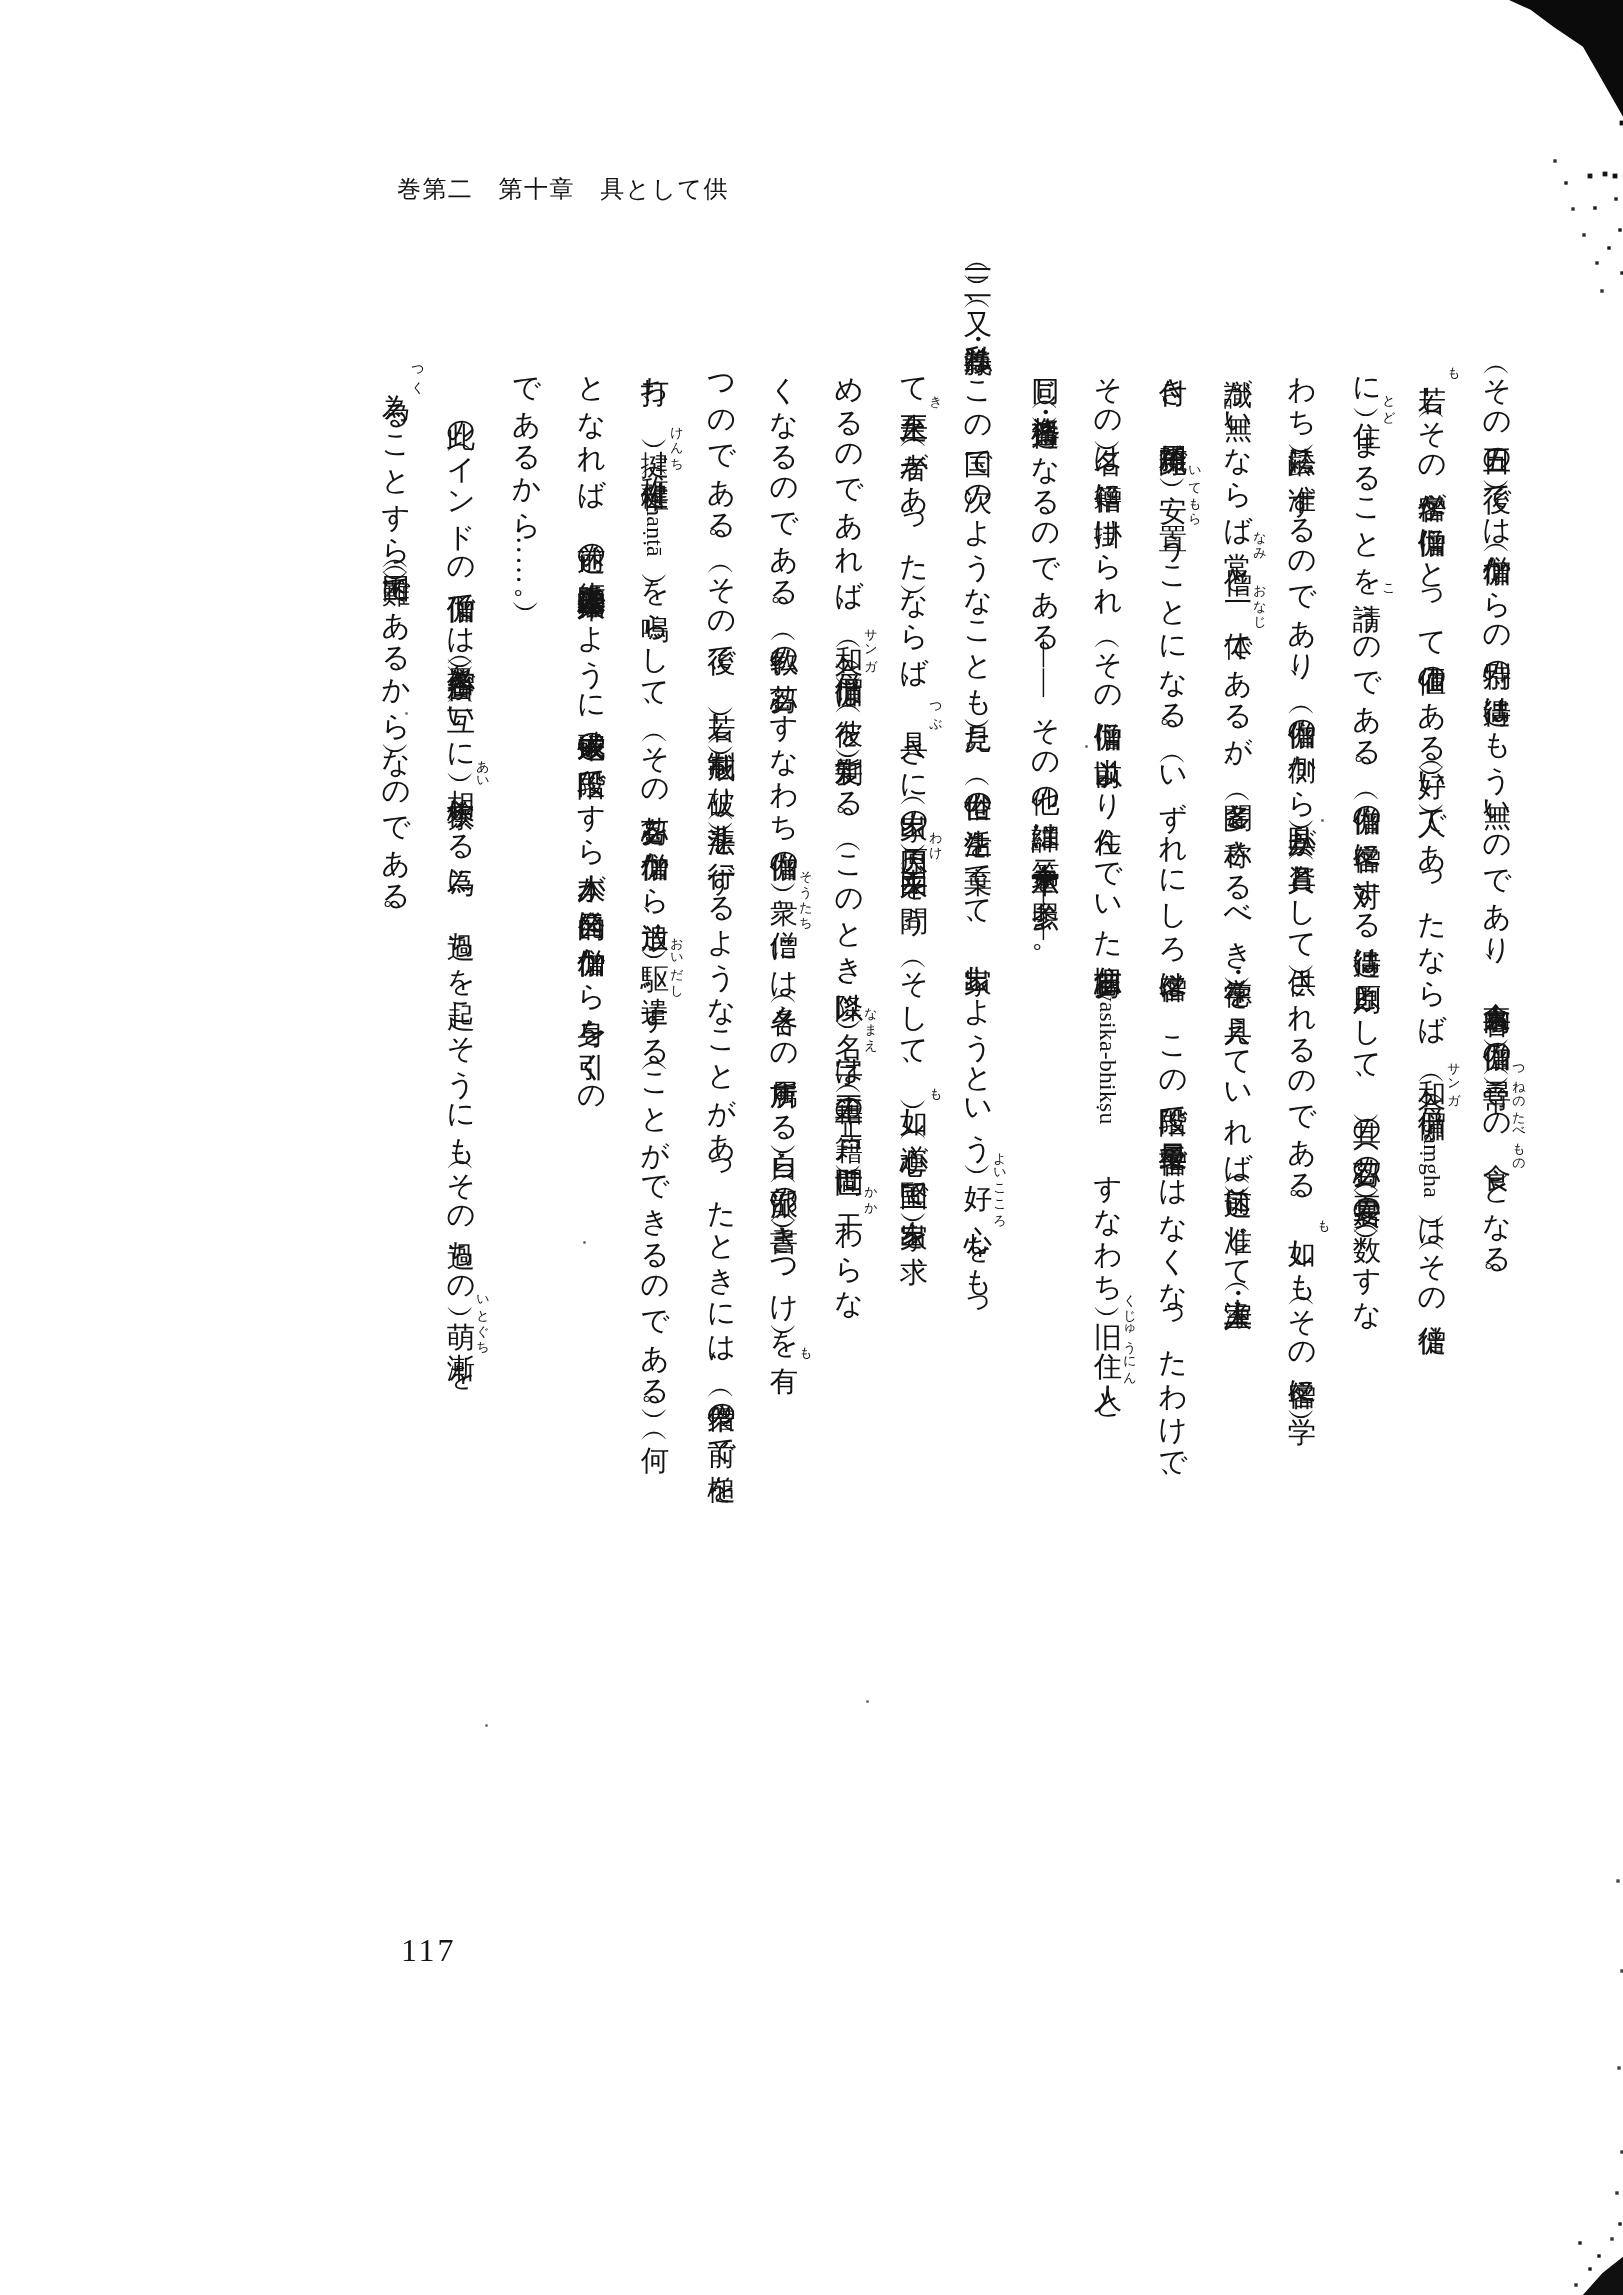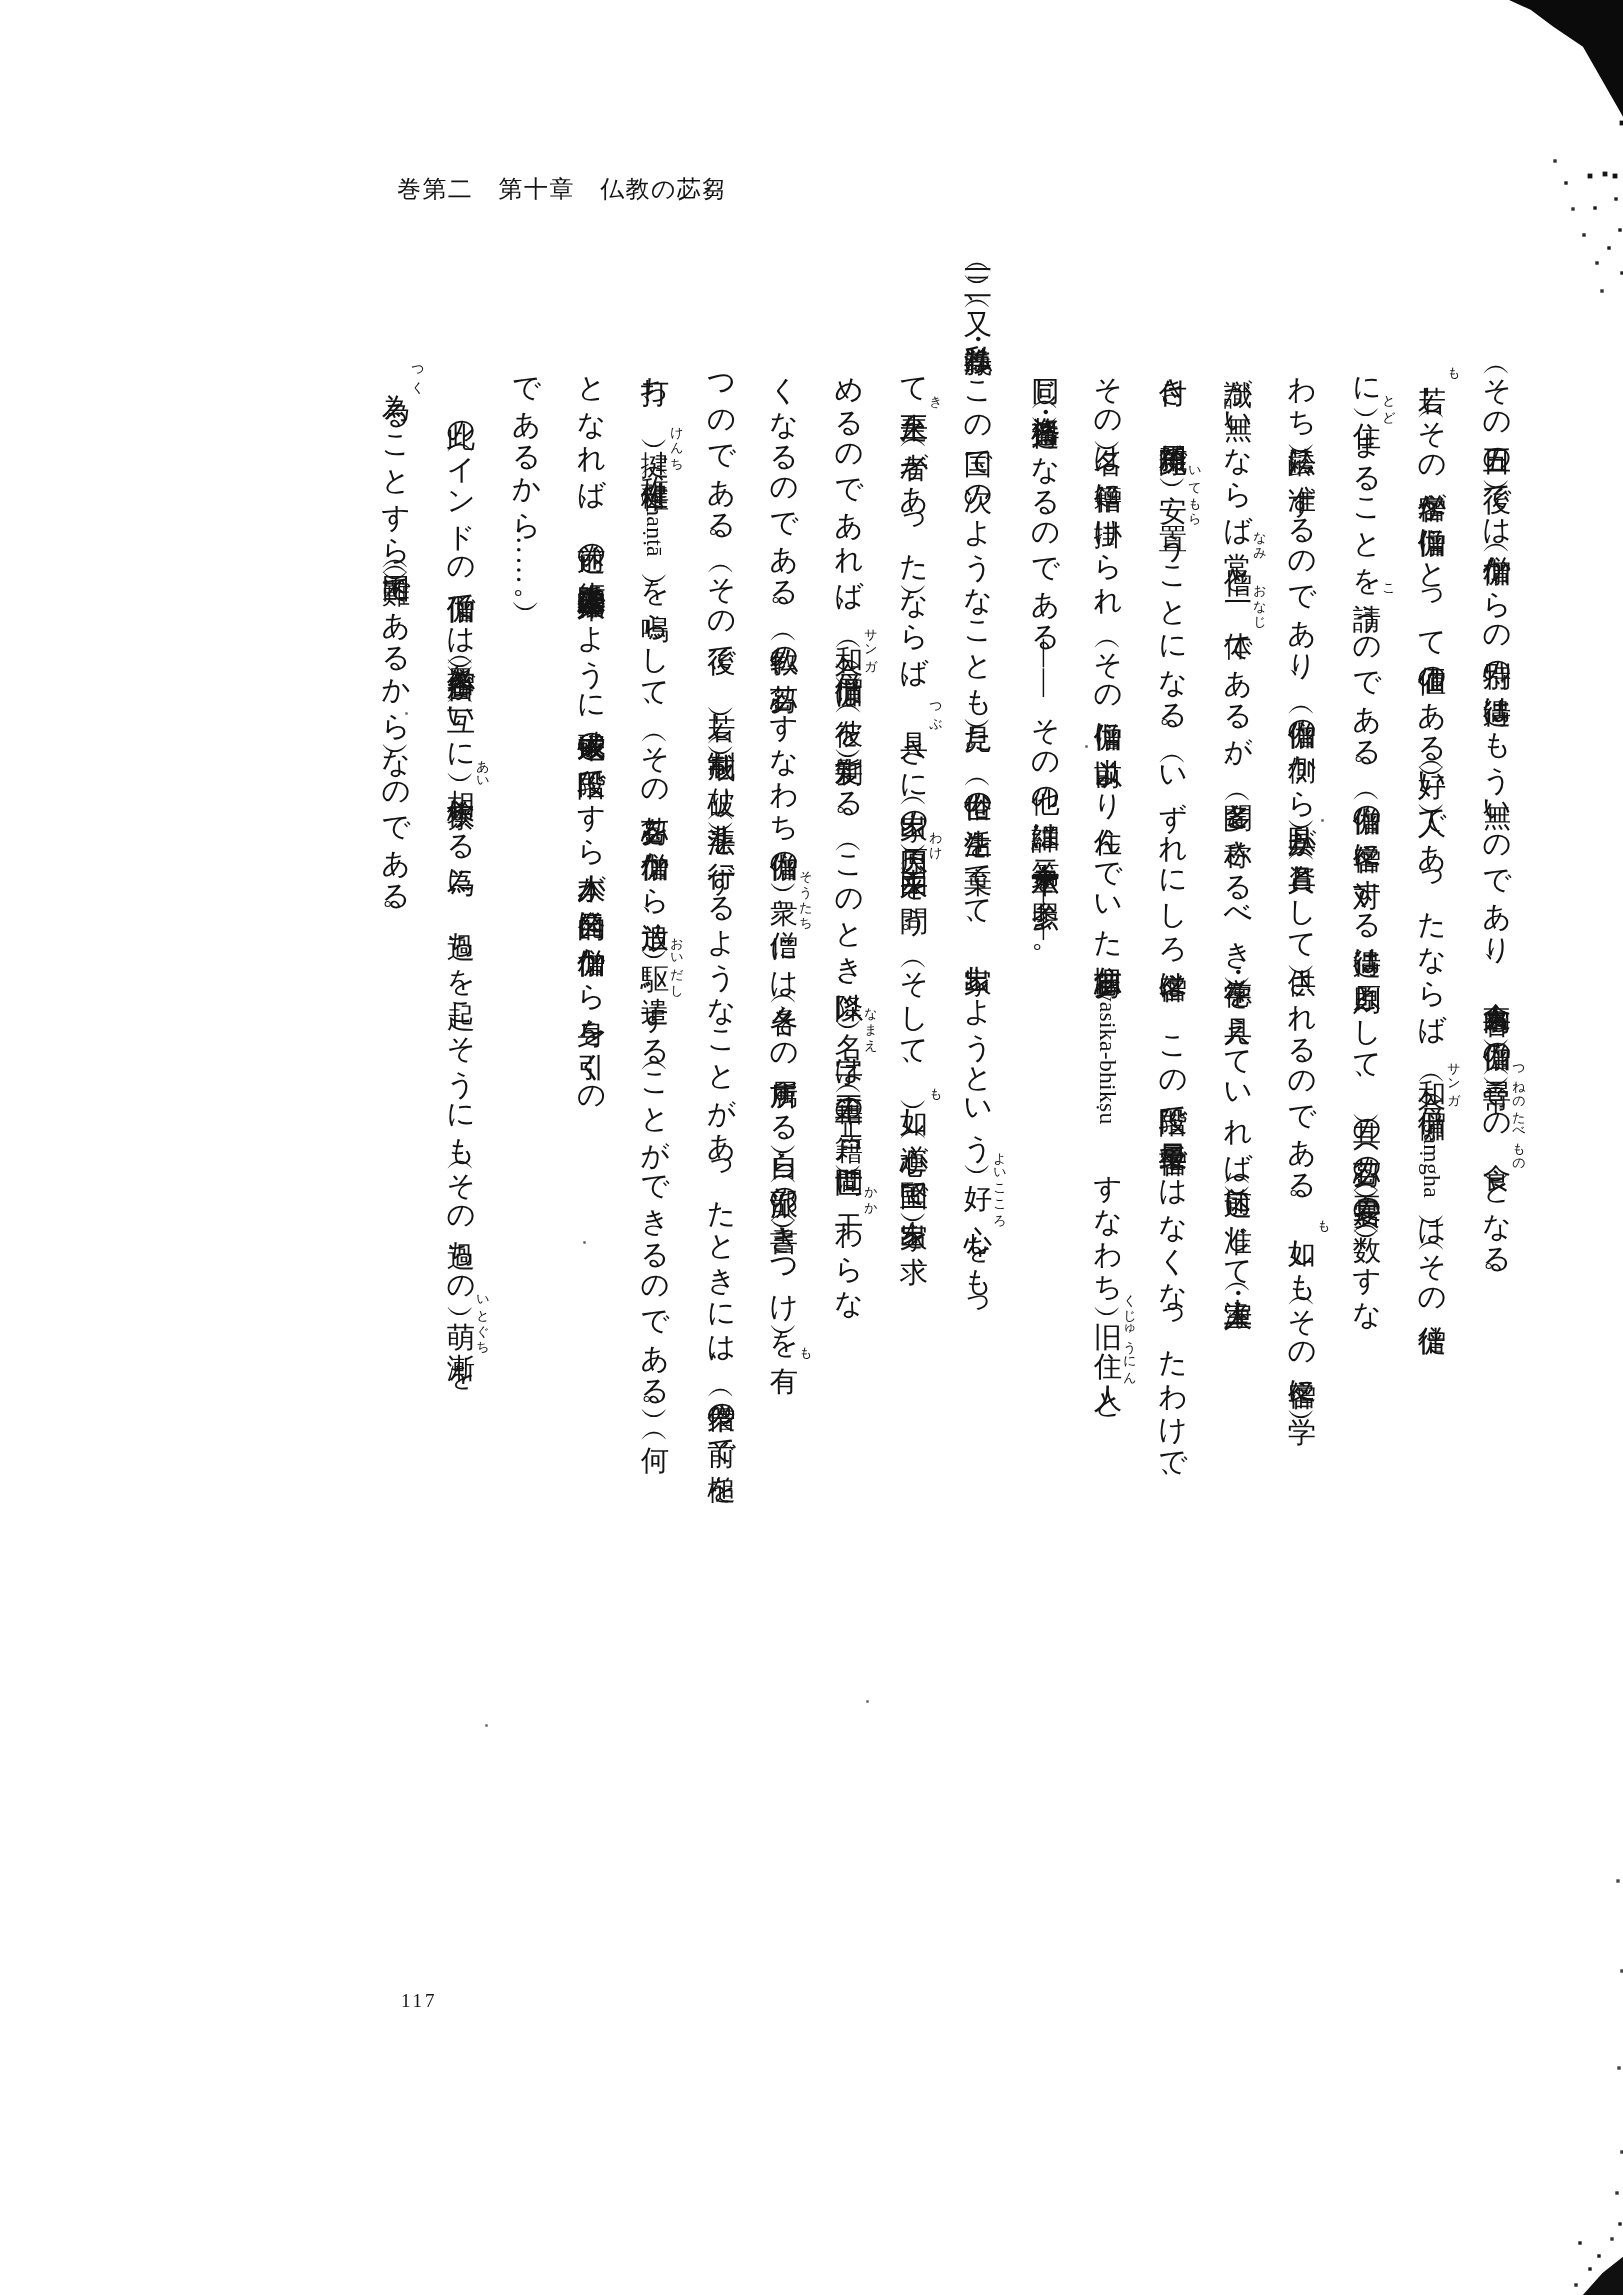"巻第二 第十章 仏教の苾芻" div.header { text: 仏教の苾芻 -> 具として供 }
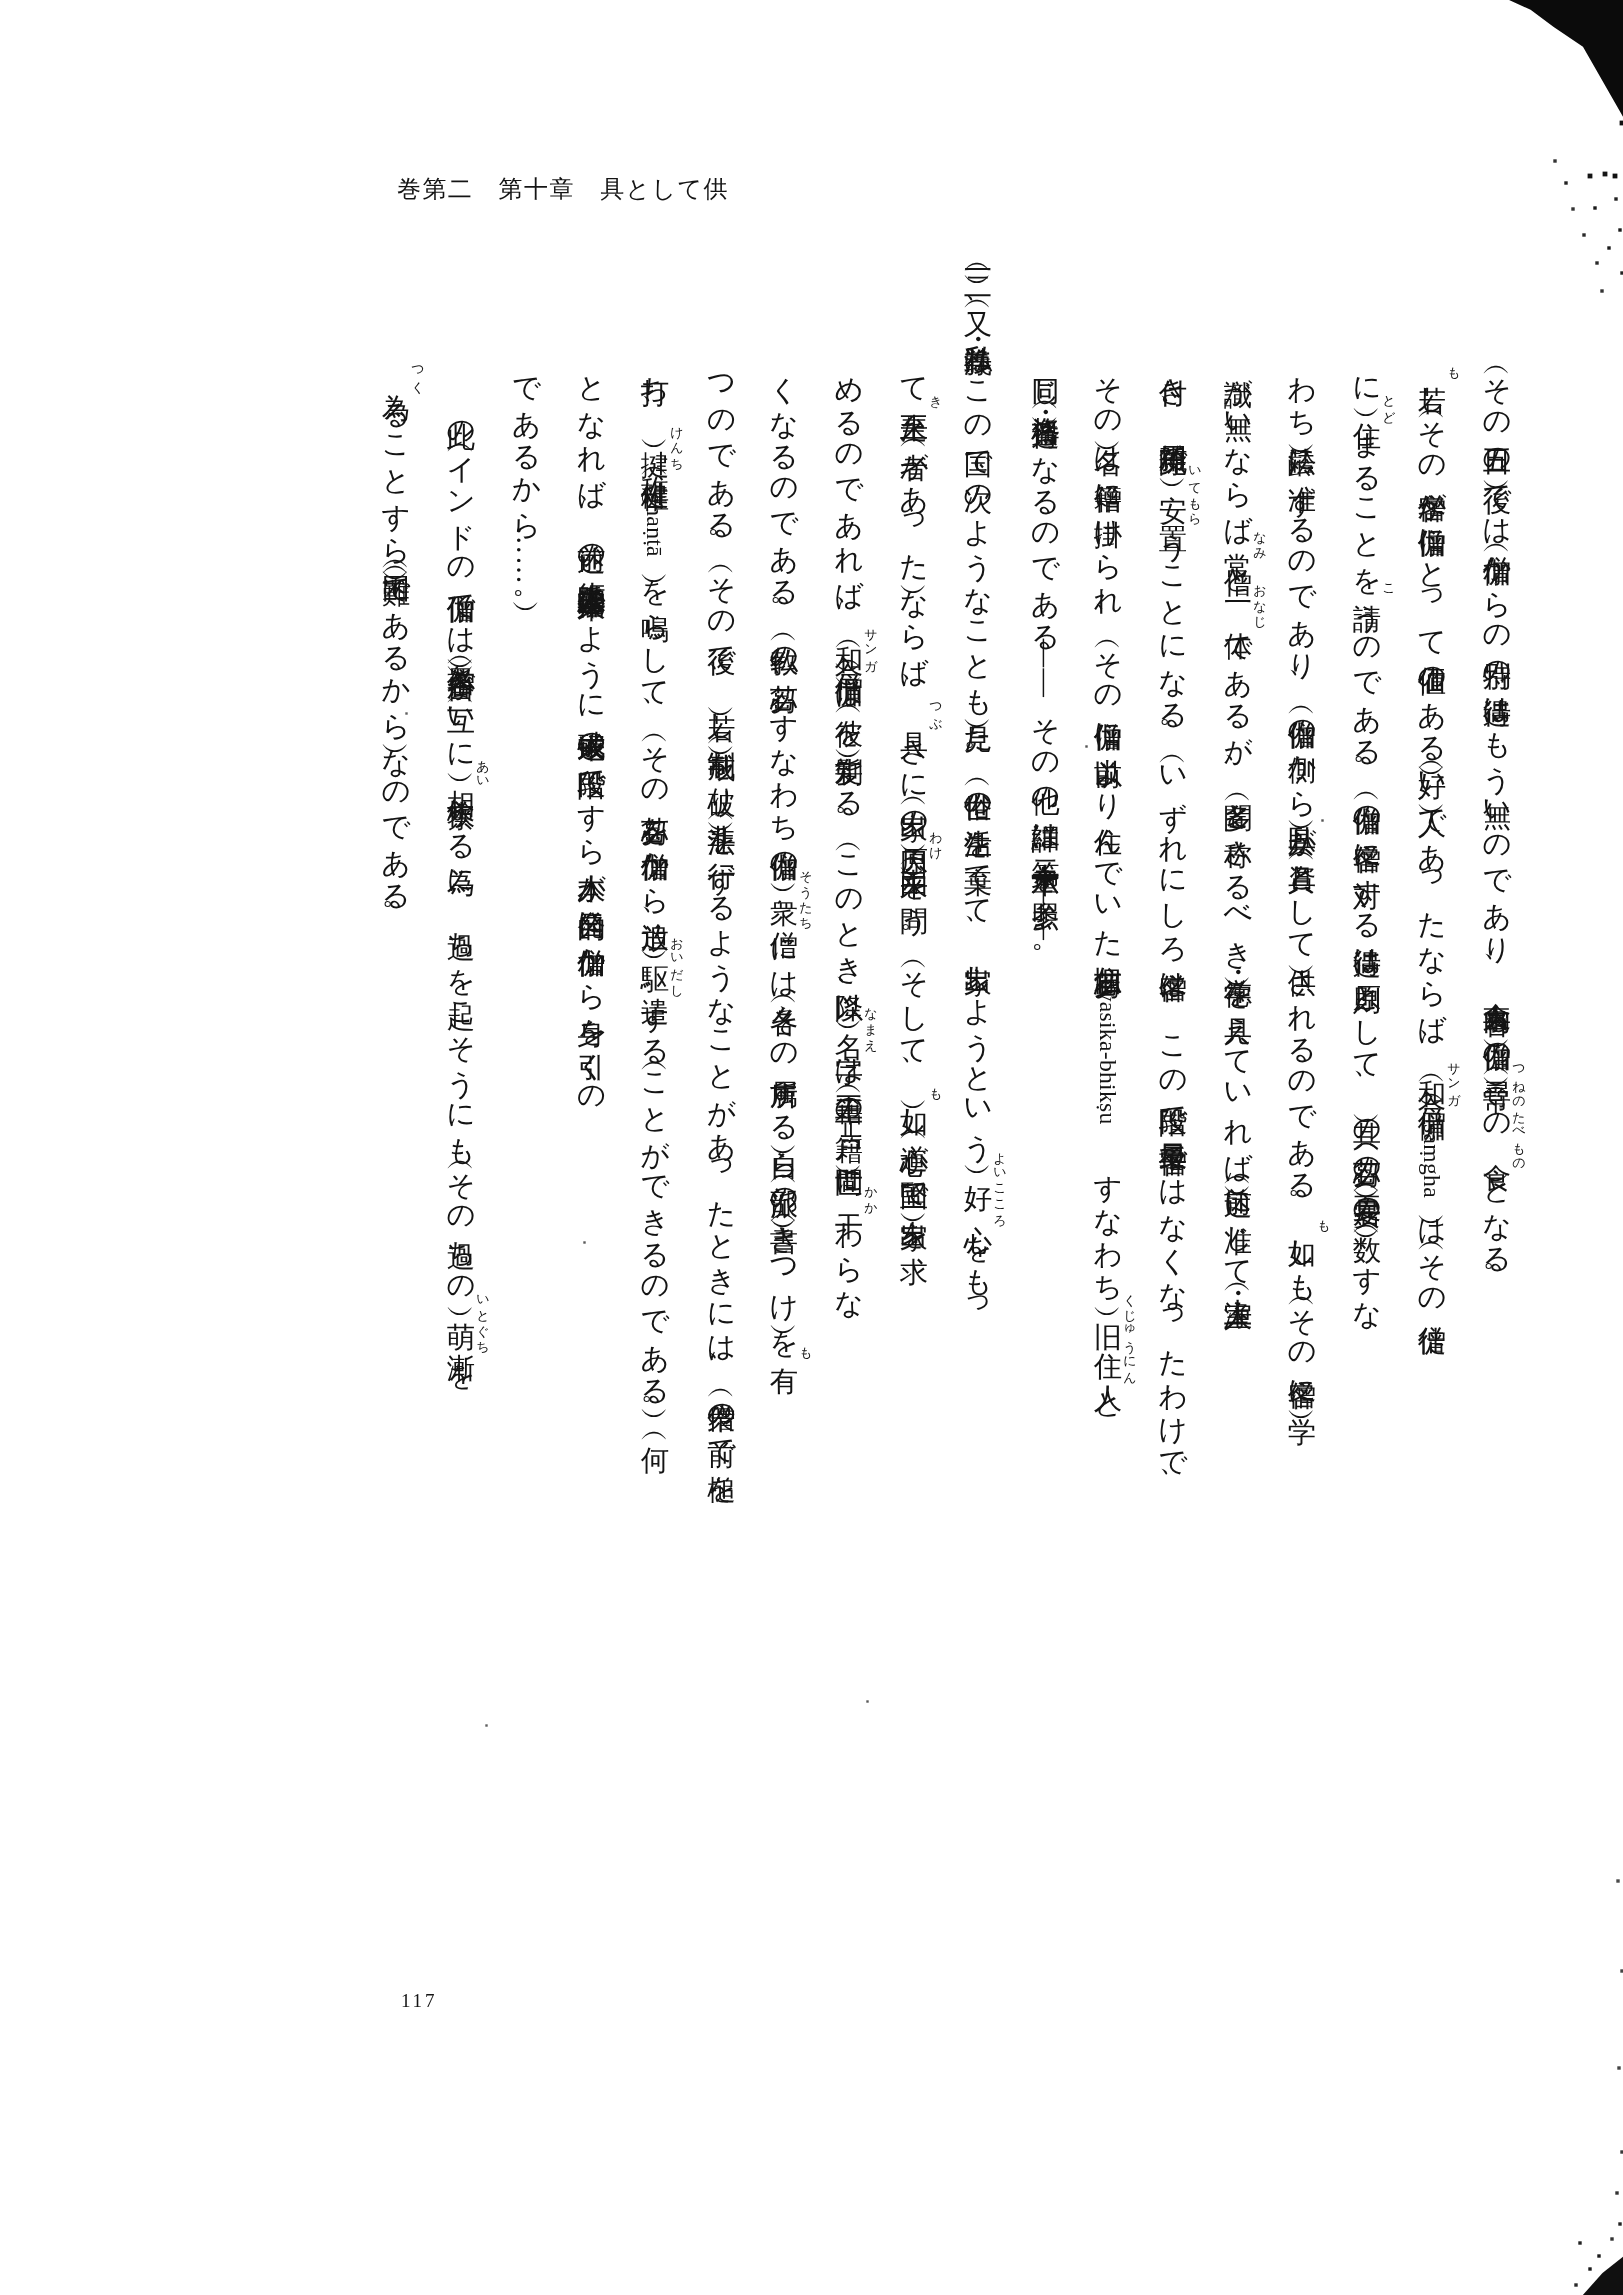"117" .pagenum { font-size: 19px -> 32px; top: 1990px -> 1932px }
